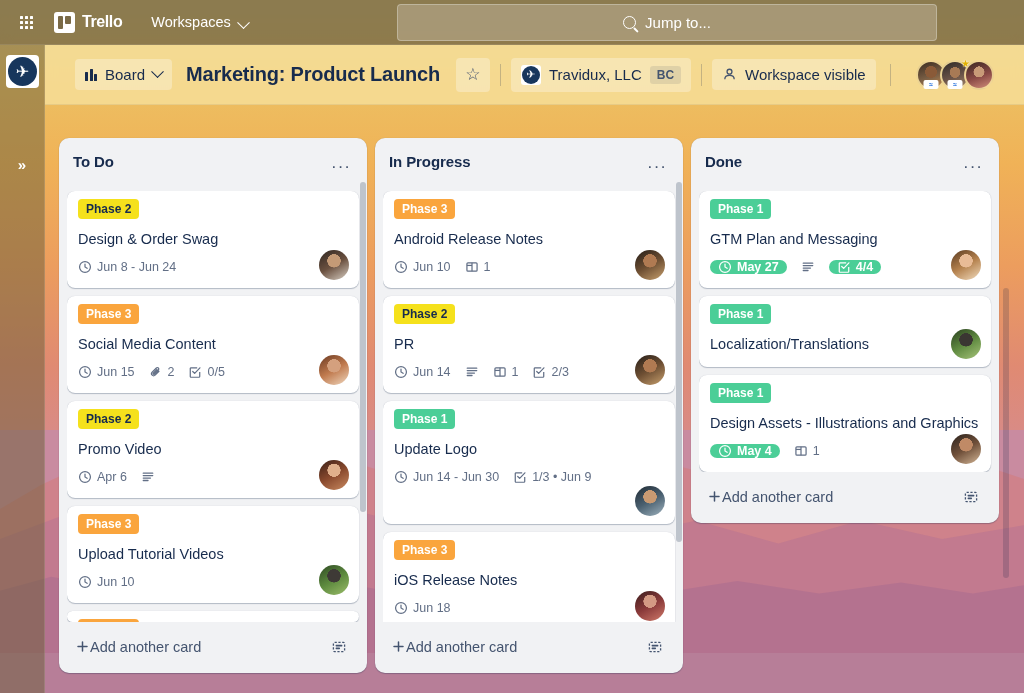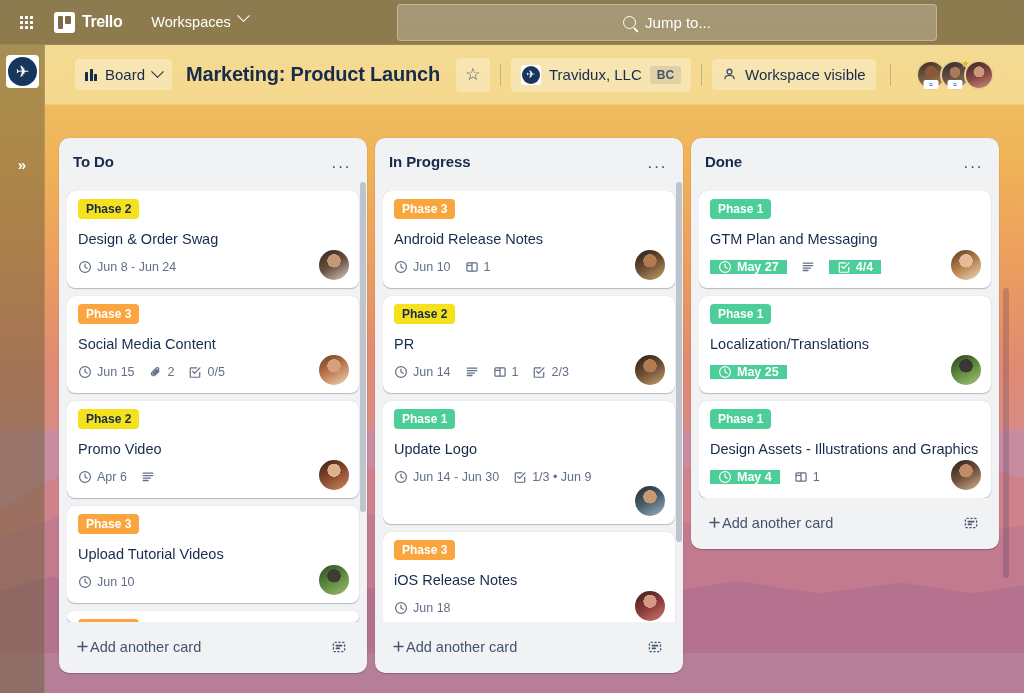"Workspaces" #workspaces-btn { align-items: flex-start -> flex-end }
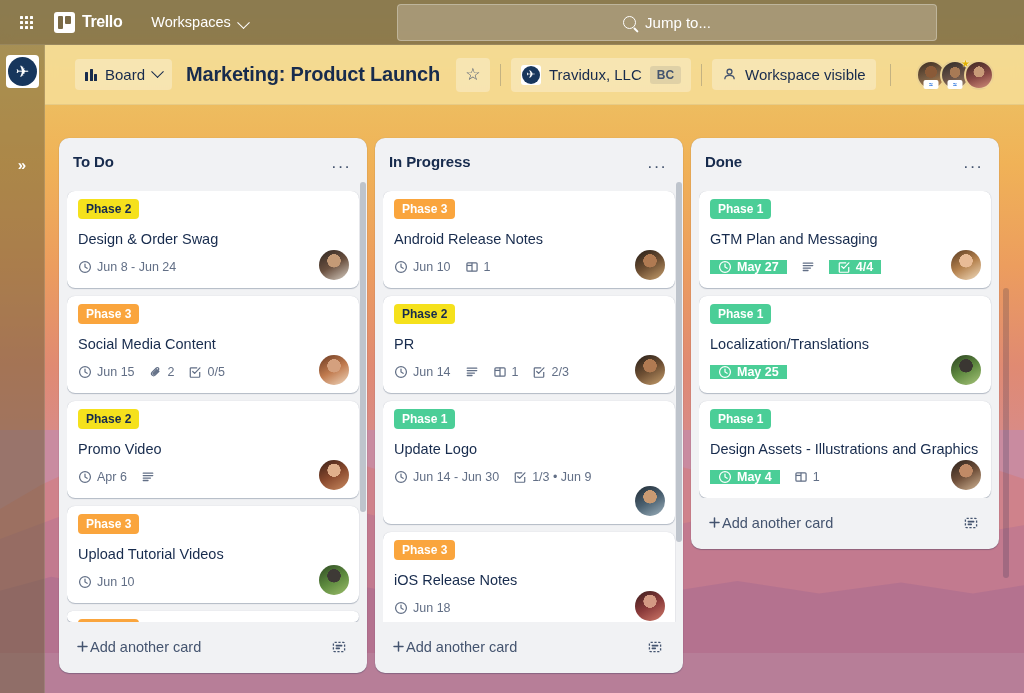"May 27" .badge.done { border-radius: 0 -> 8px }
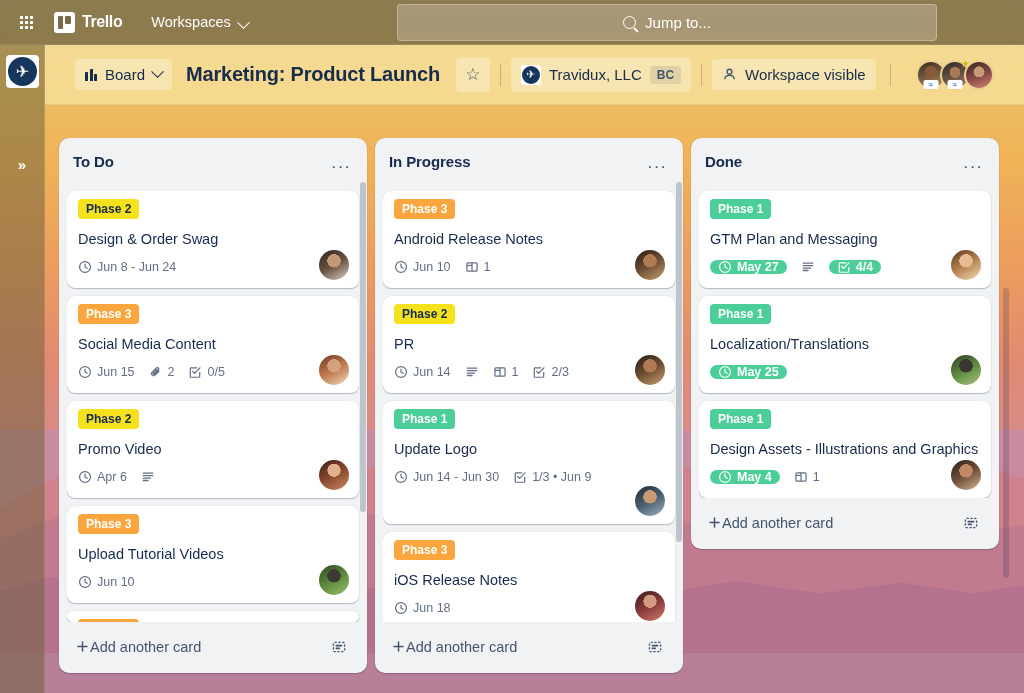"May 25" div.badges { html: <div> <span> <span> <svg> <circle></circle> <path></path> </svg> </span> <span>May 25</span> </span> </div> -> none }
